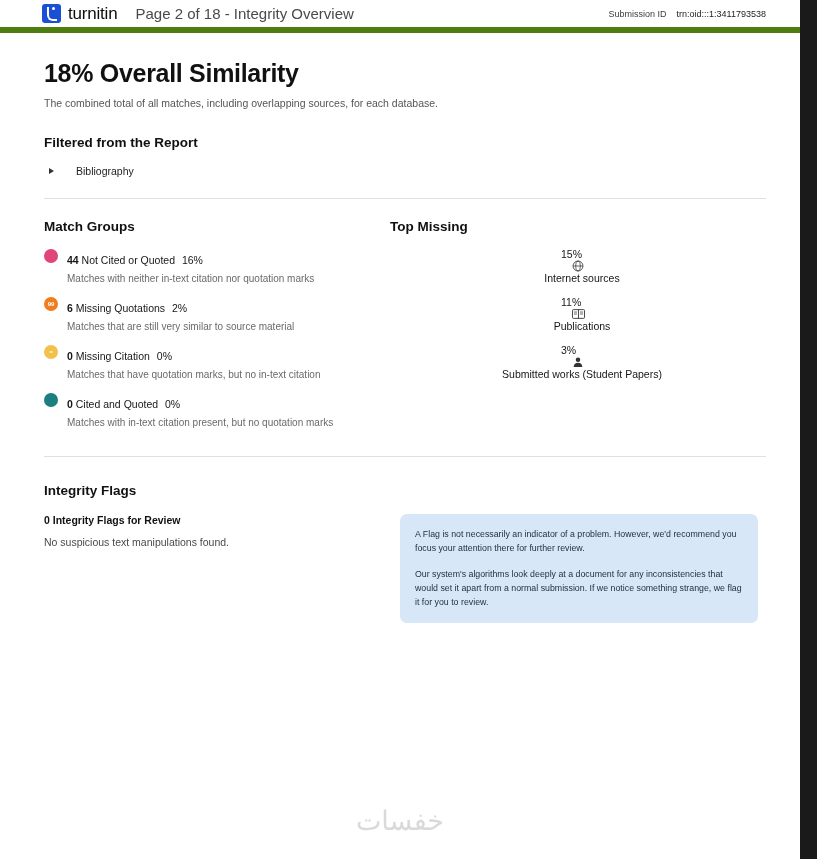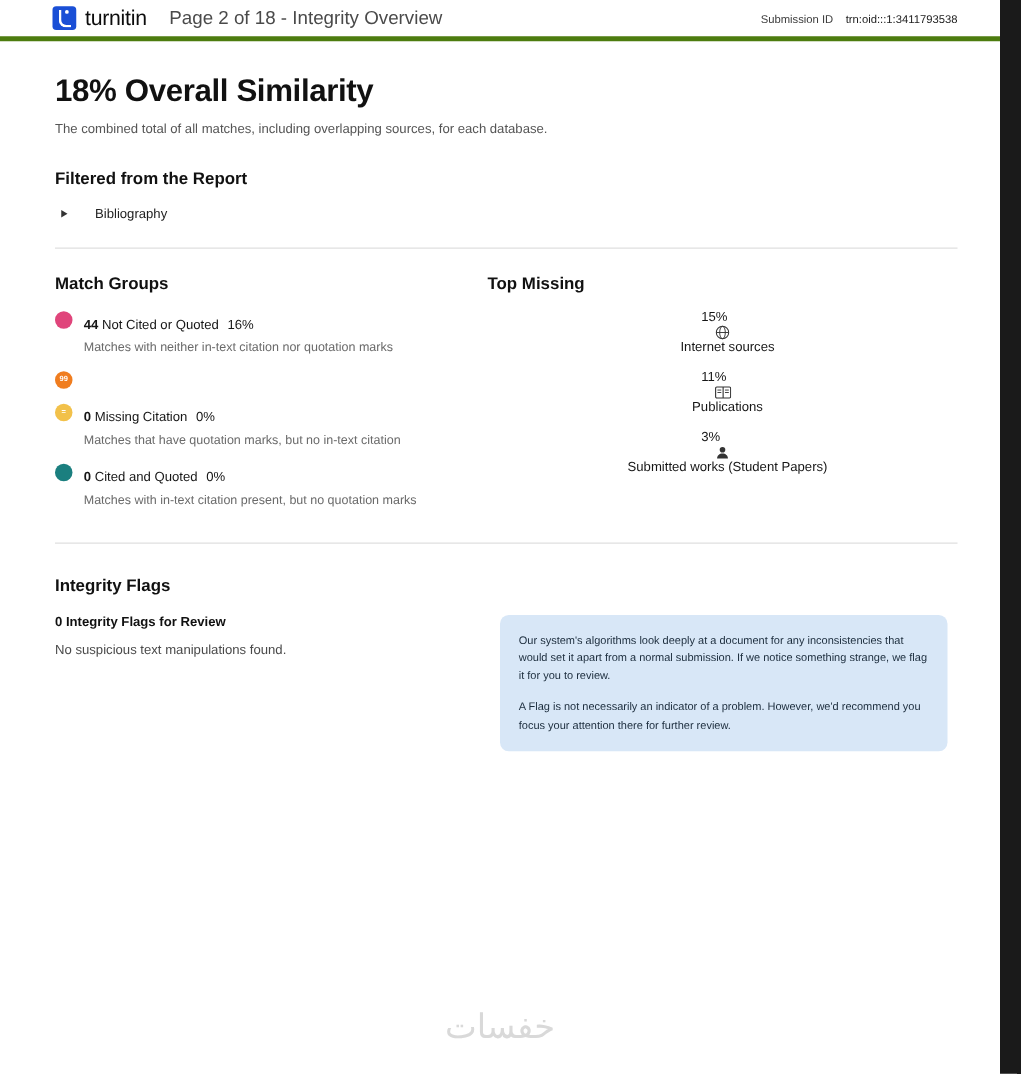"turnitin" .header { border-bottom: 4px solid #4d7c0f -> 6px solid #4d7c0f }
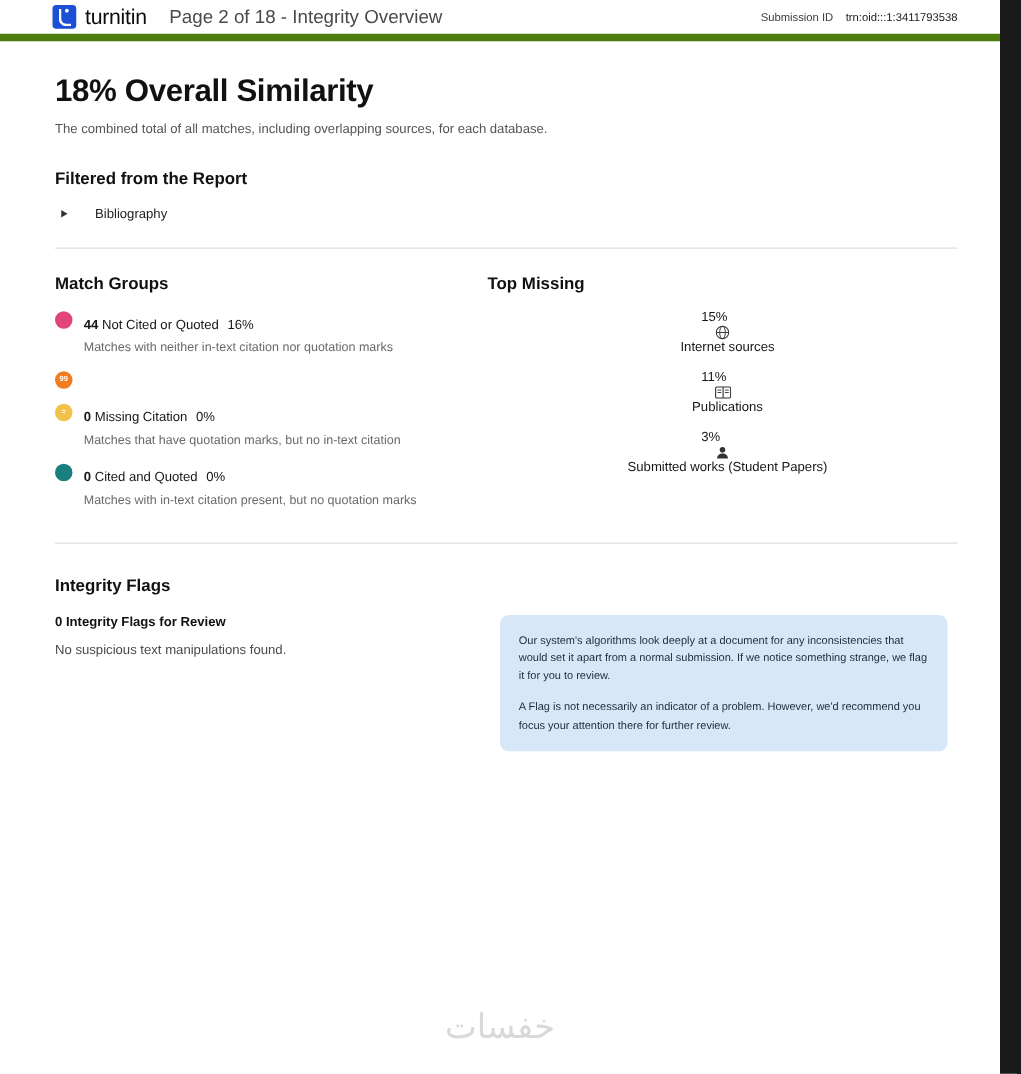"6 Missing Quotations 2%" span.group-text { html: none -> <span> <span> <span>6</span> <span>Missing Quotations</span> <span>2%</span> </span> <span>Matches that are still very similar to source material</span> </span> }
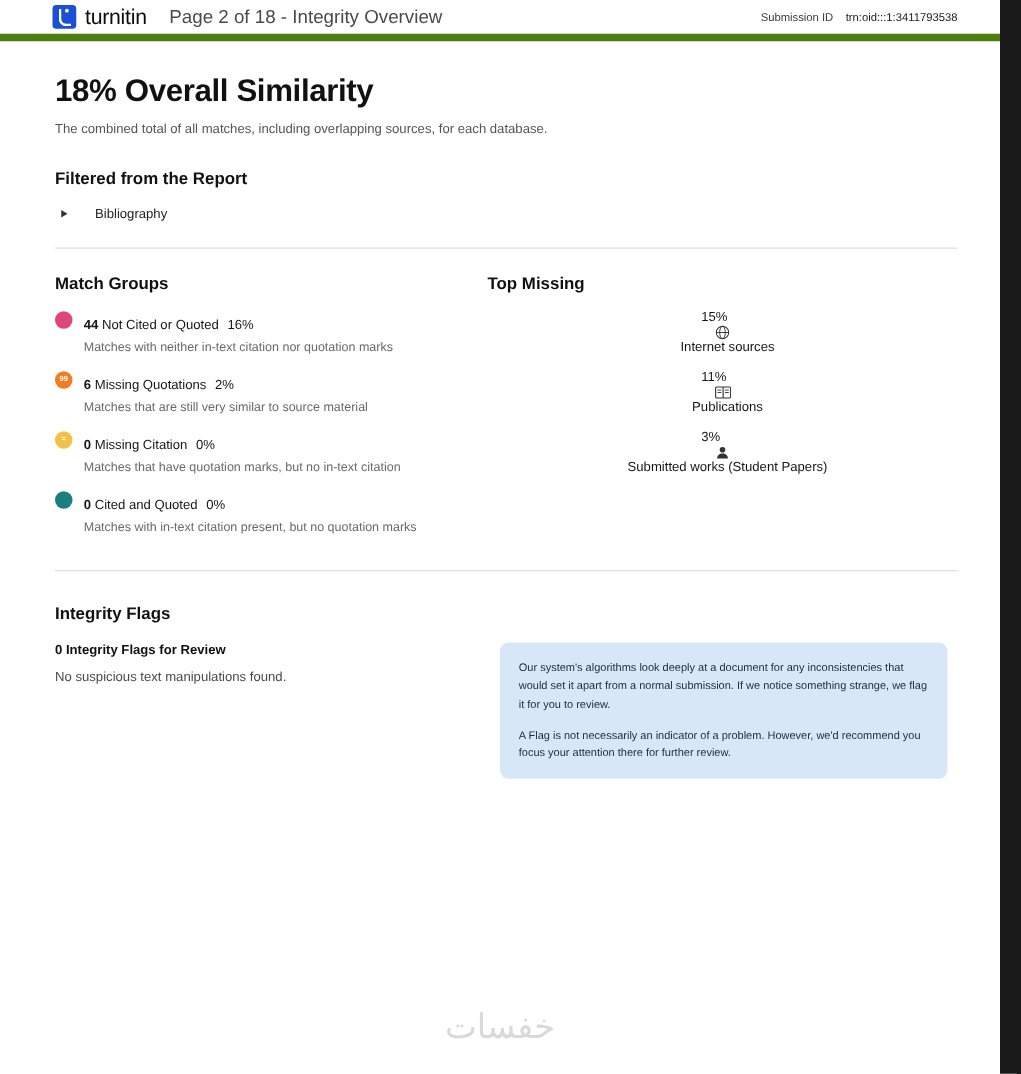"Our system's algorithms look deeply" p { order: before "A Flag is not necessarily" -> after "A Flag is not necessarily" }
